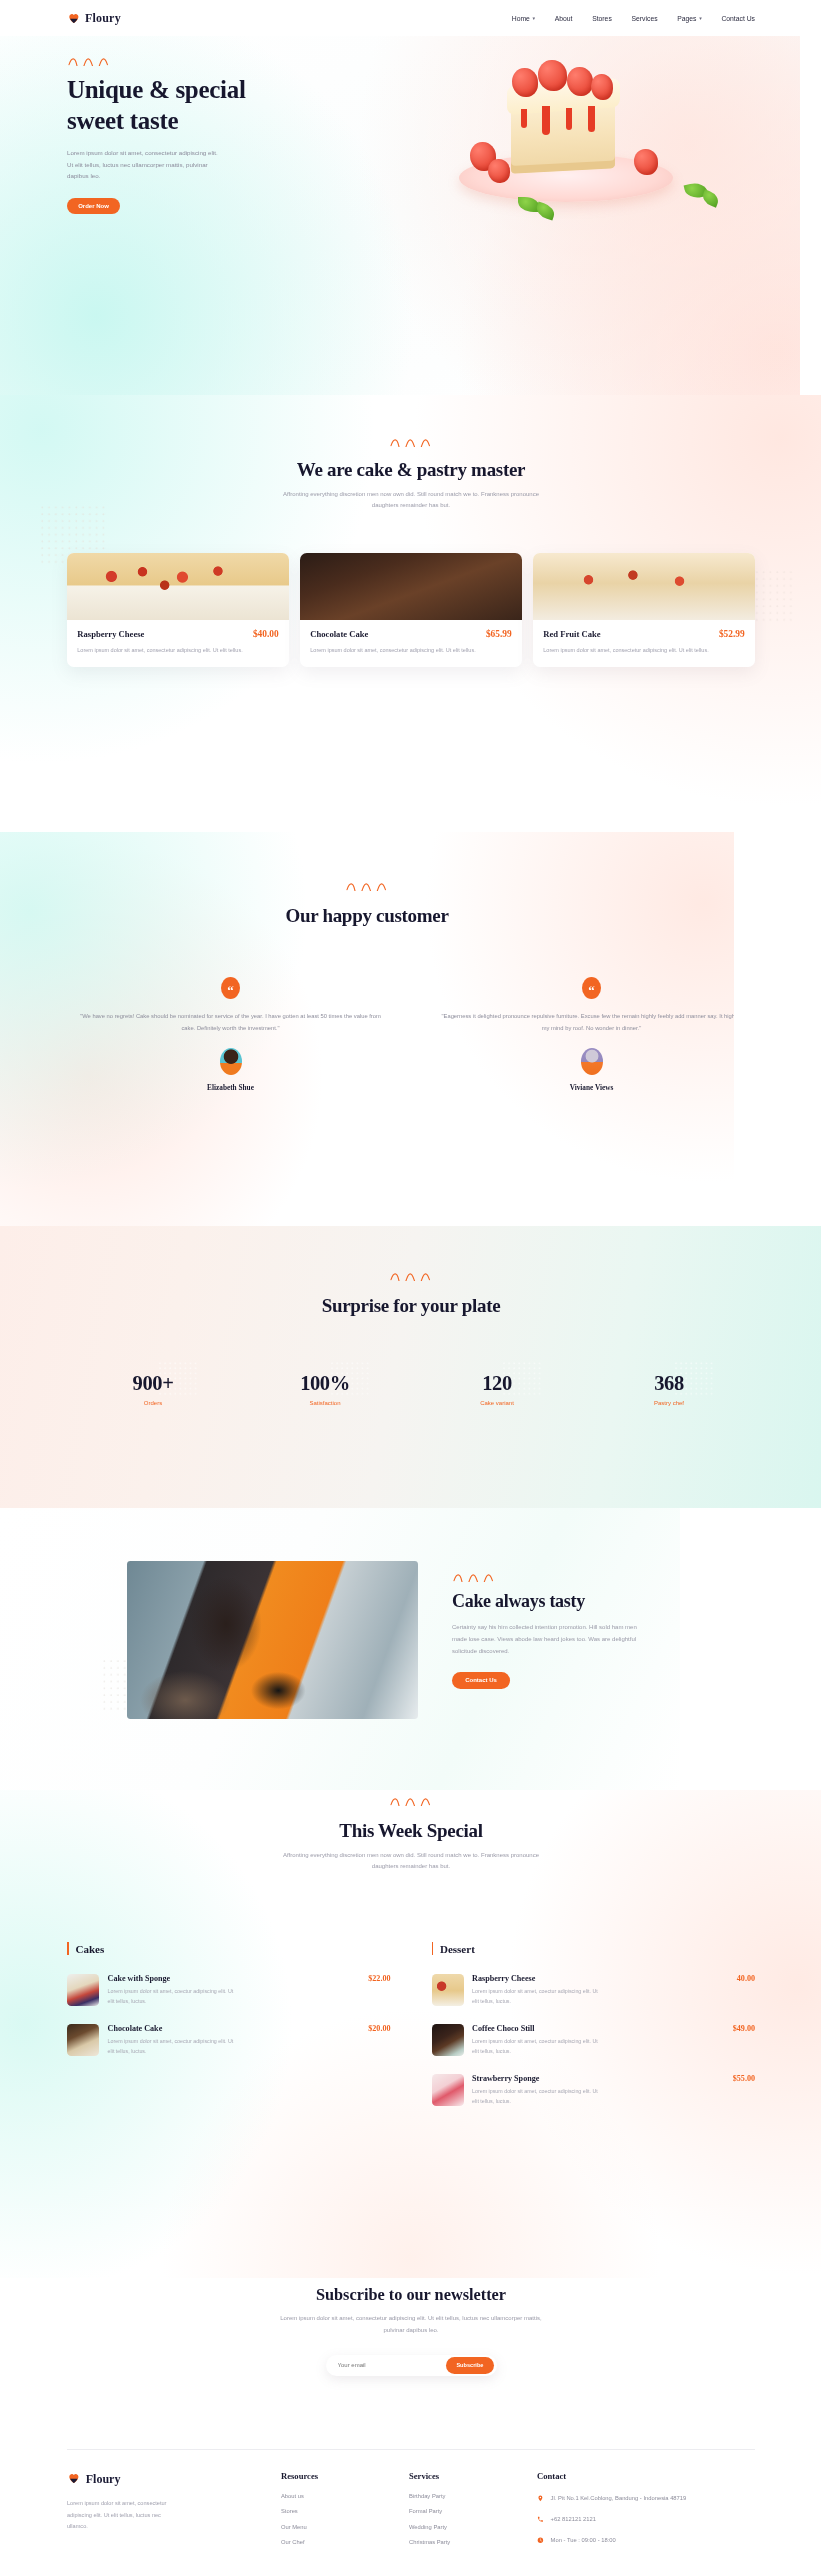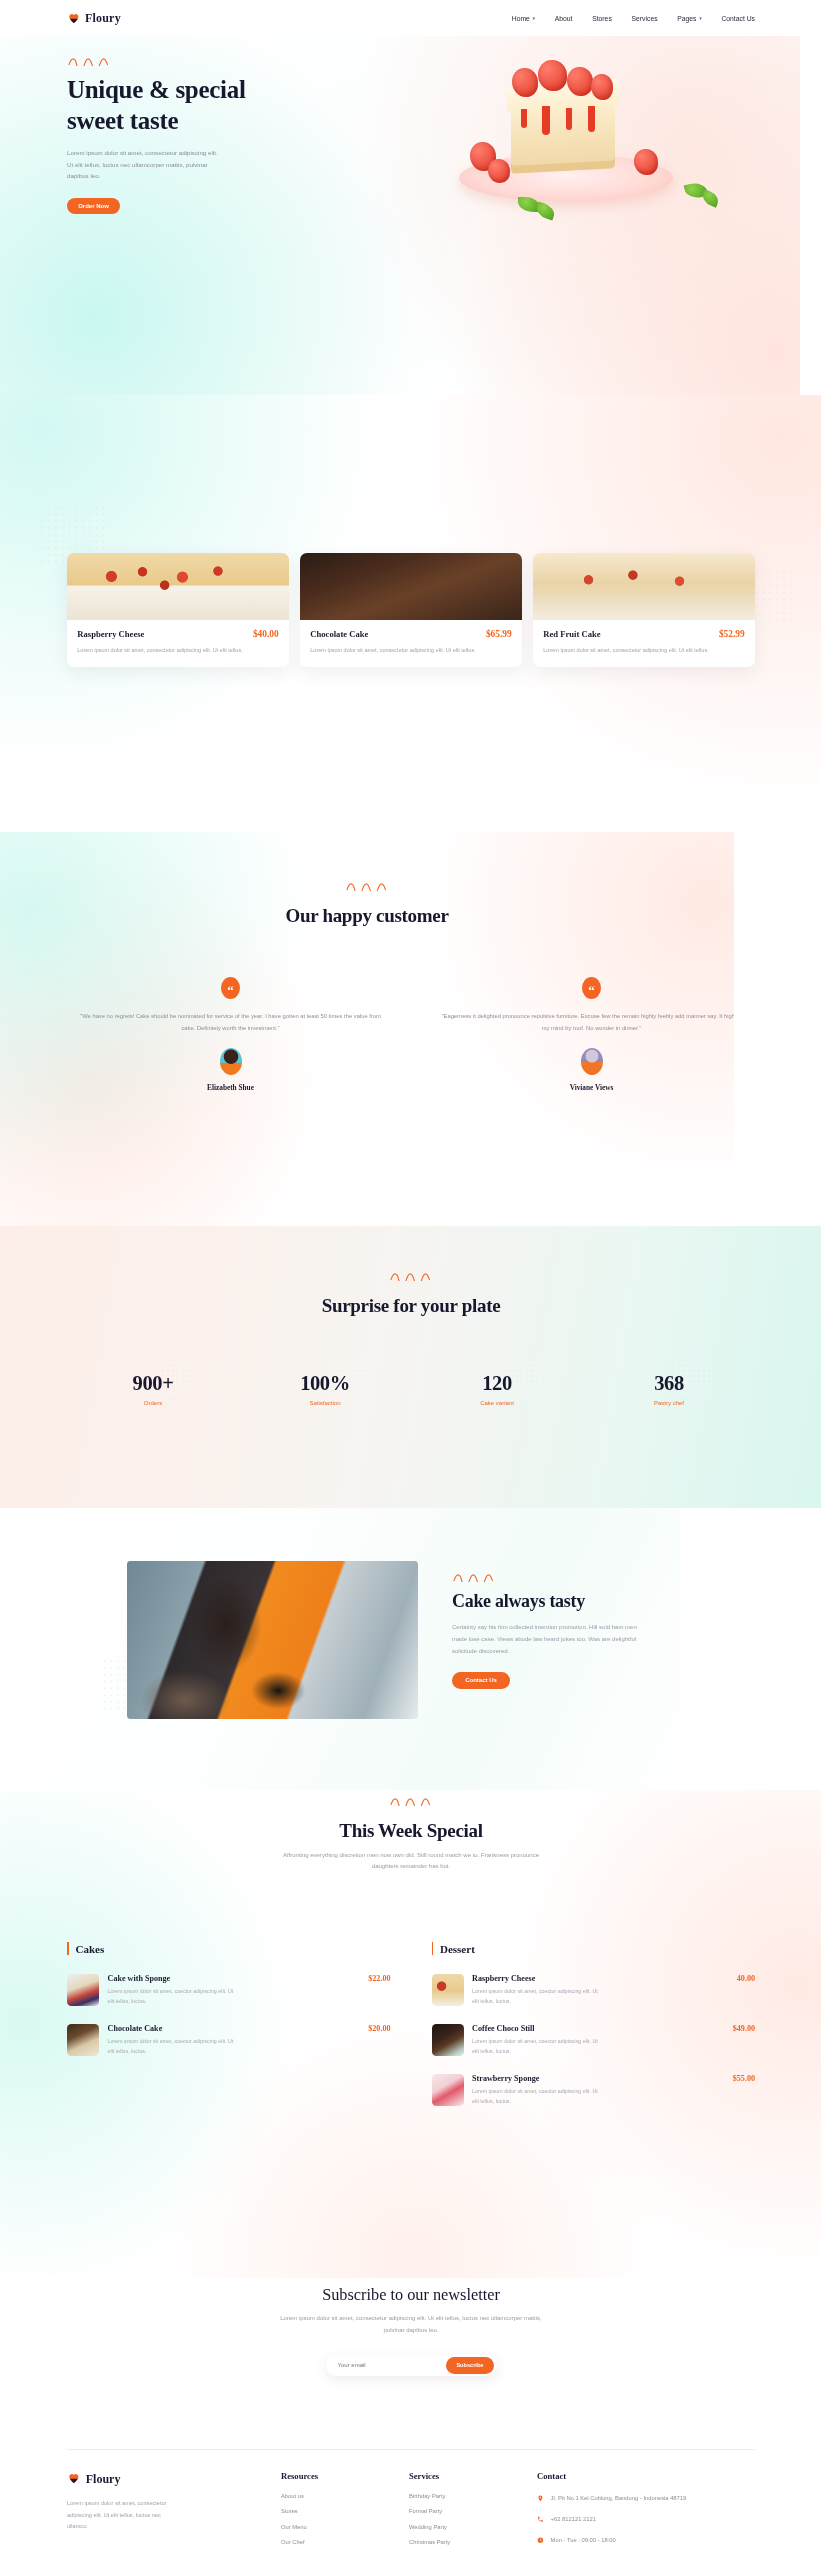"We are cake & pastry" div.center-head { html: none -> <div> <svg> <path></path> </svg> <div>We are cake &amp; pastry master</div> <div>Affronting everything discretion men now own did. Still round match we to. Frankness pronounce daughters remainder has but.</div> </div> }
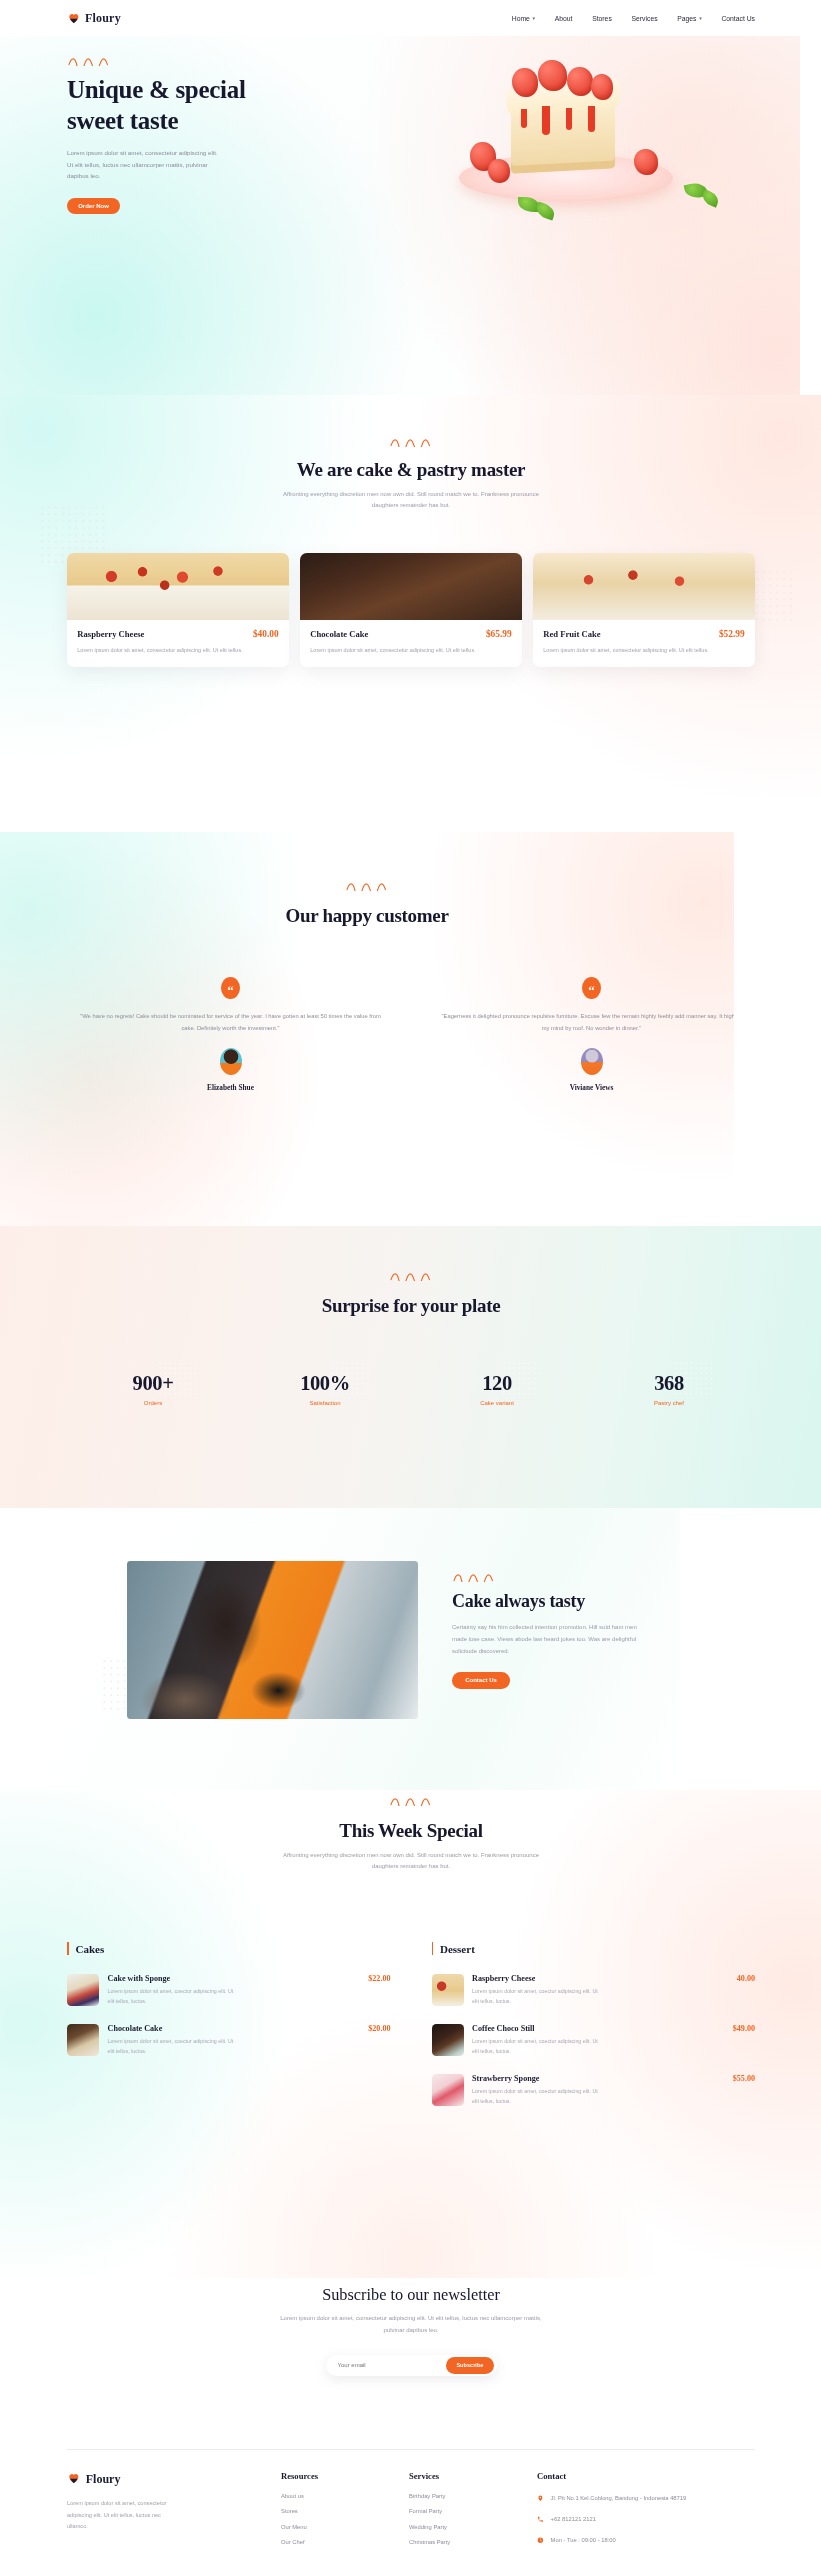"Subscribe to our newsletter" .news-title { font-weight: 400 -> 700 }
